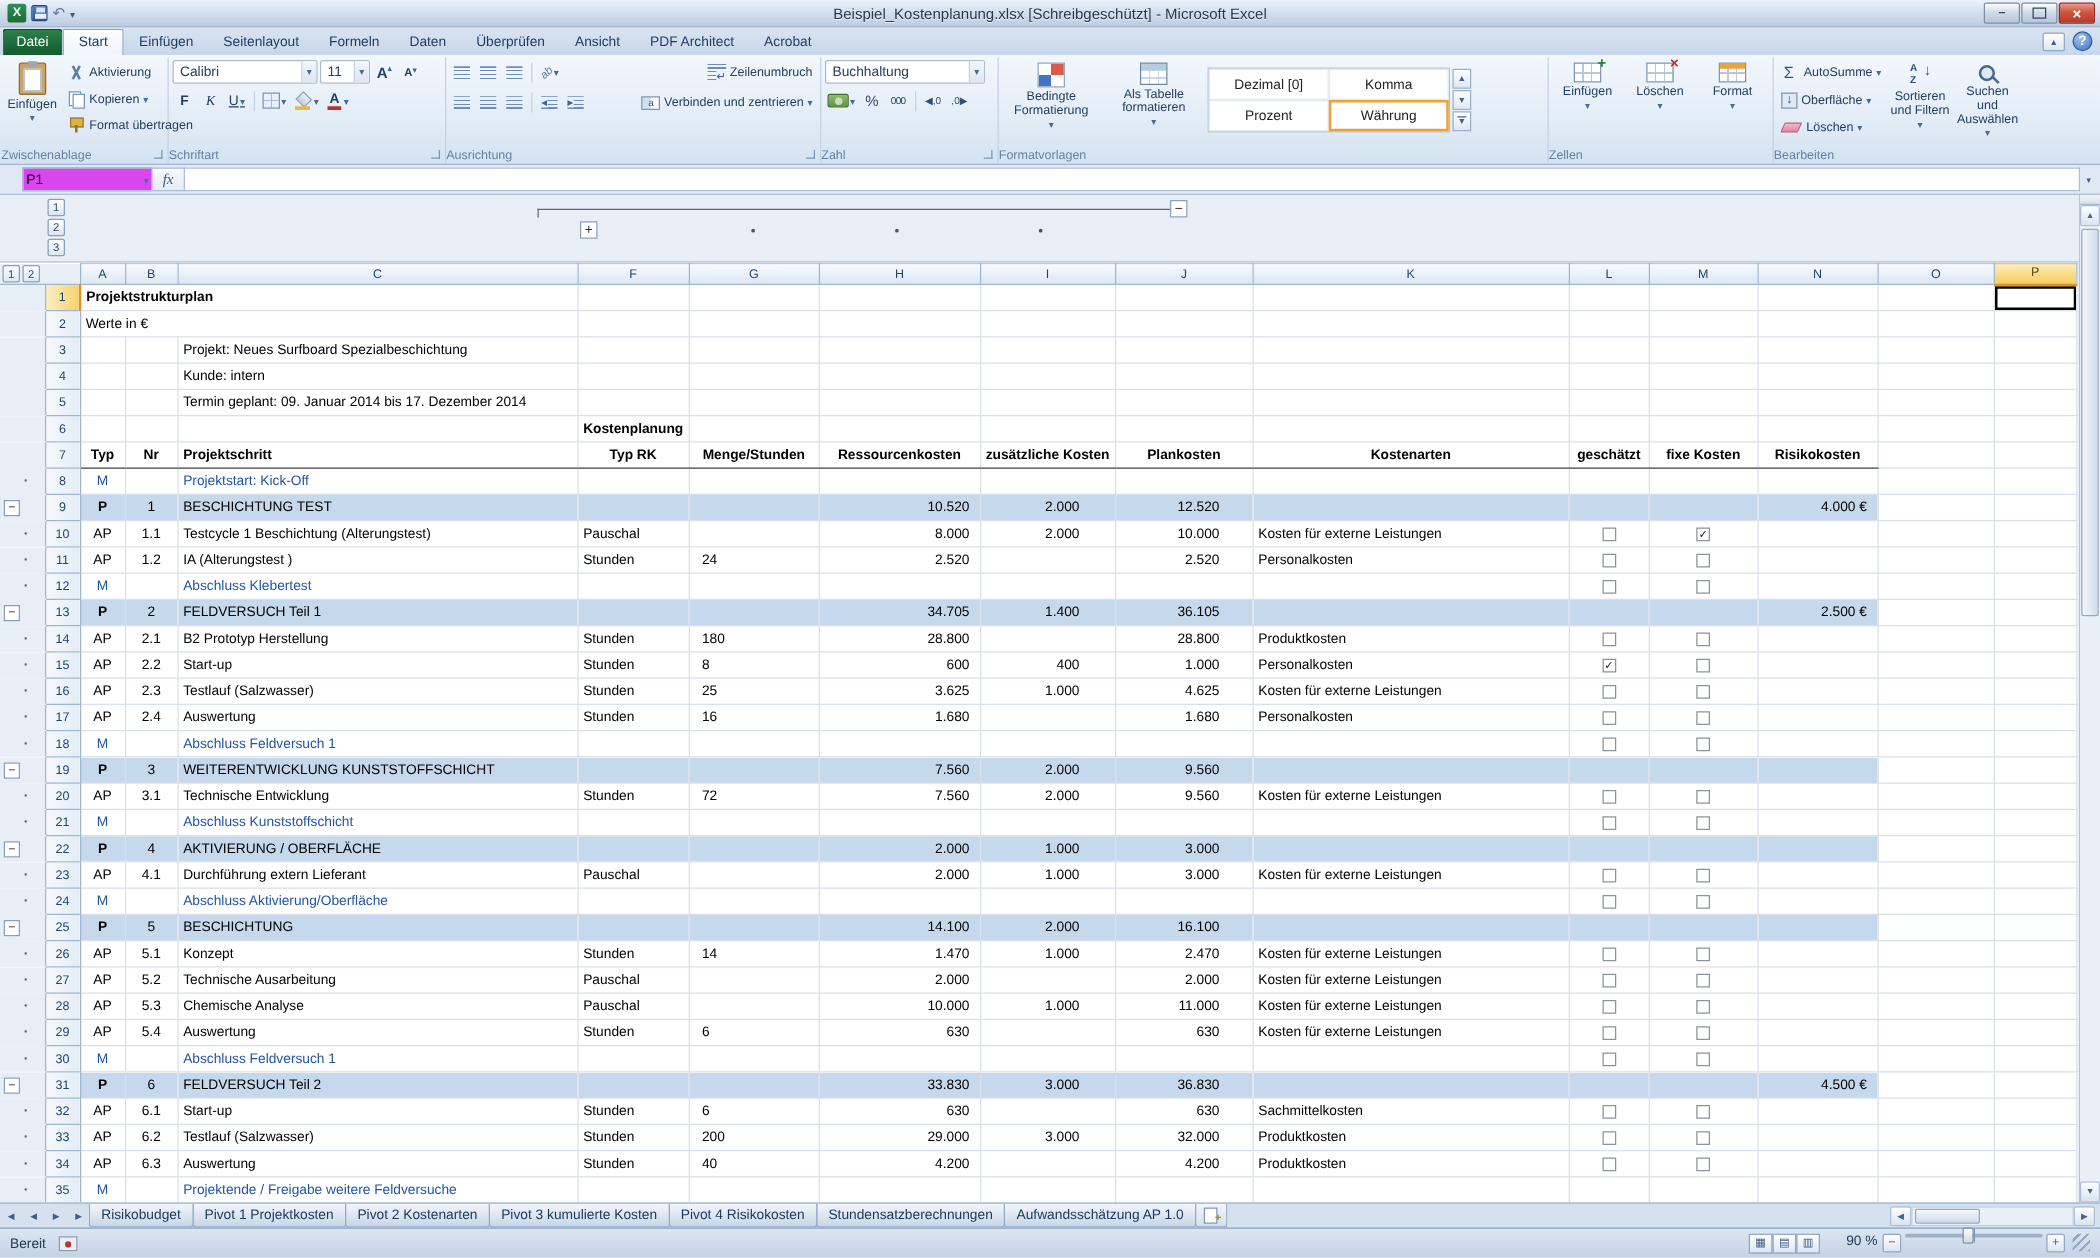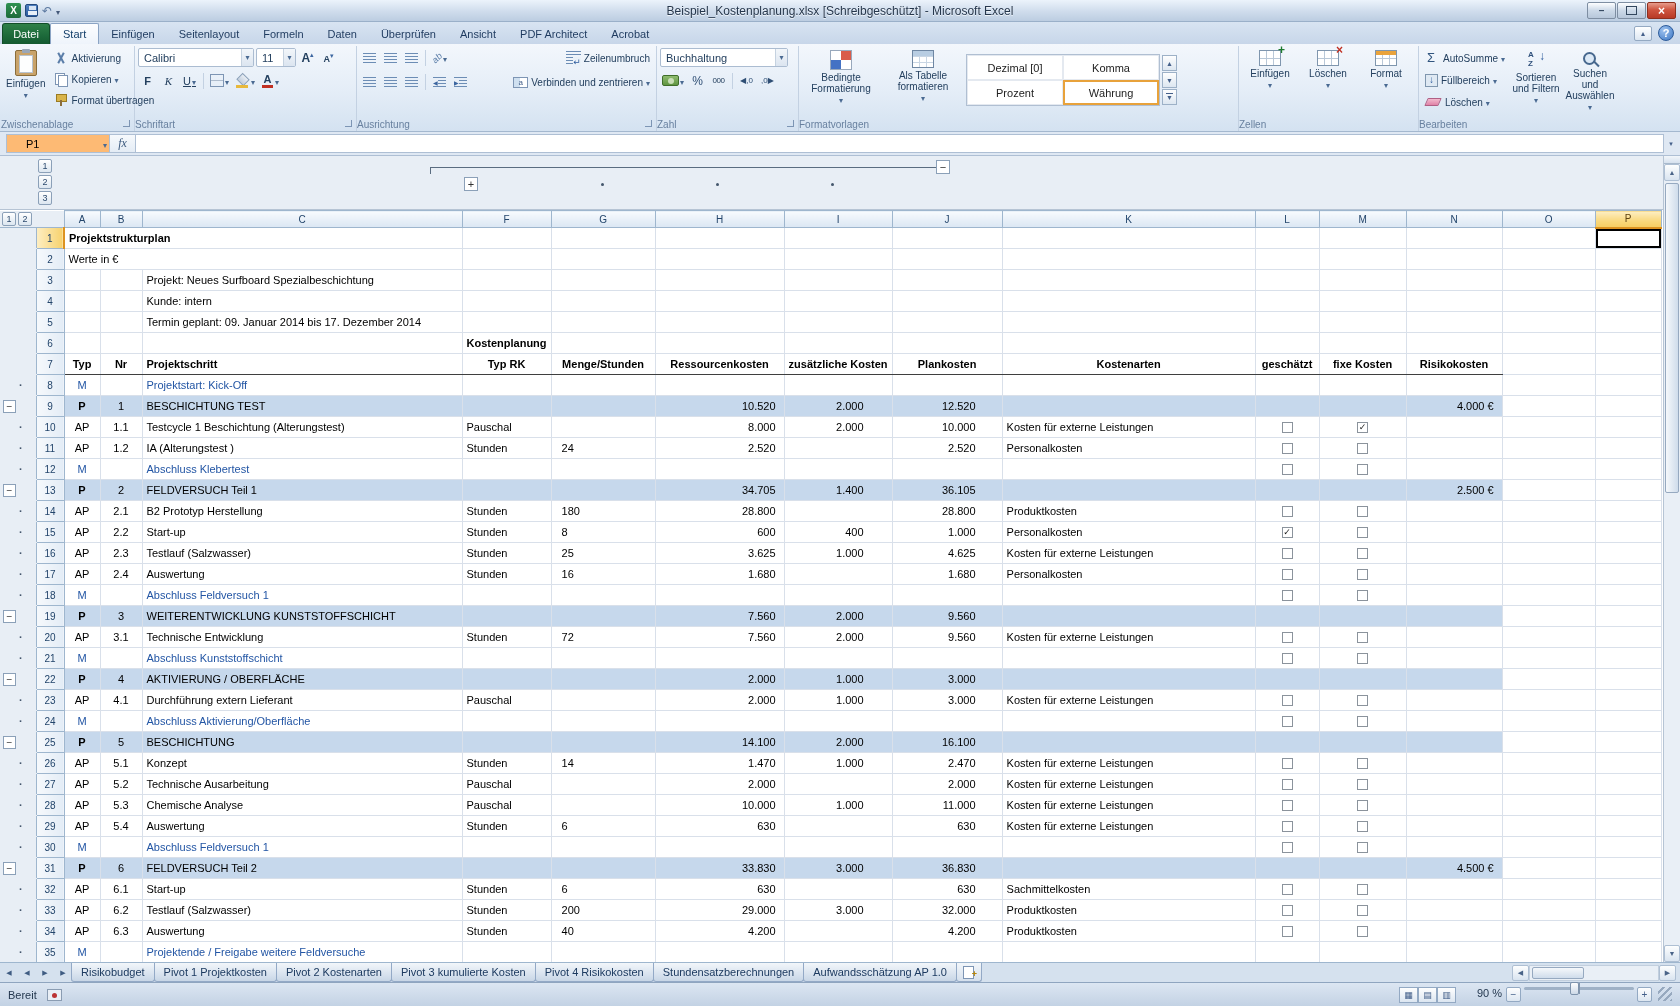"Füllbereich" span { text: Füllbereich -> Oberfläche }
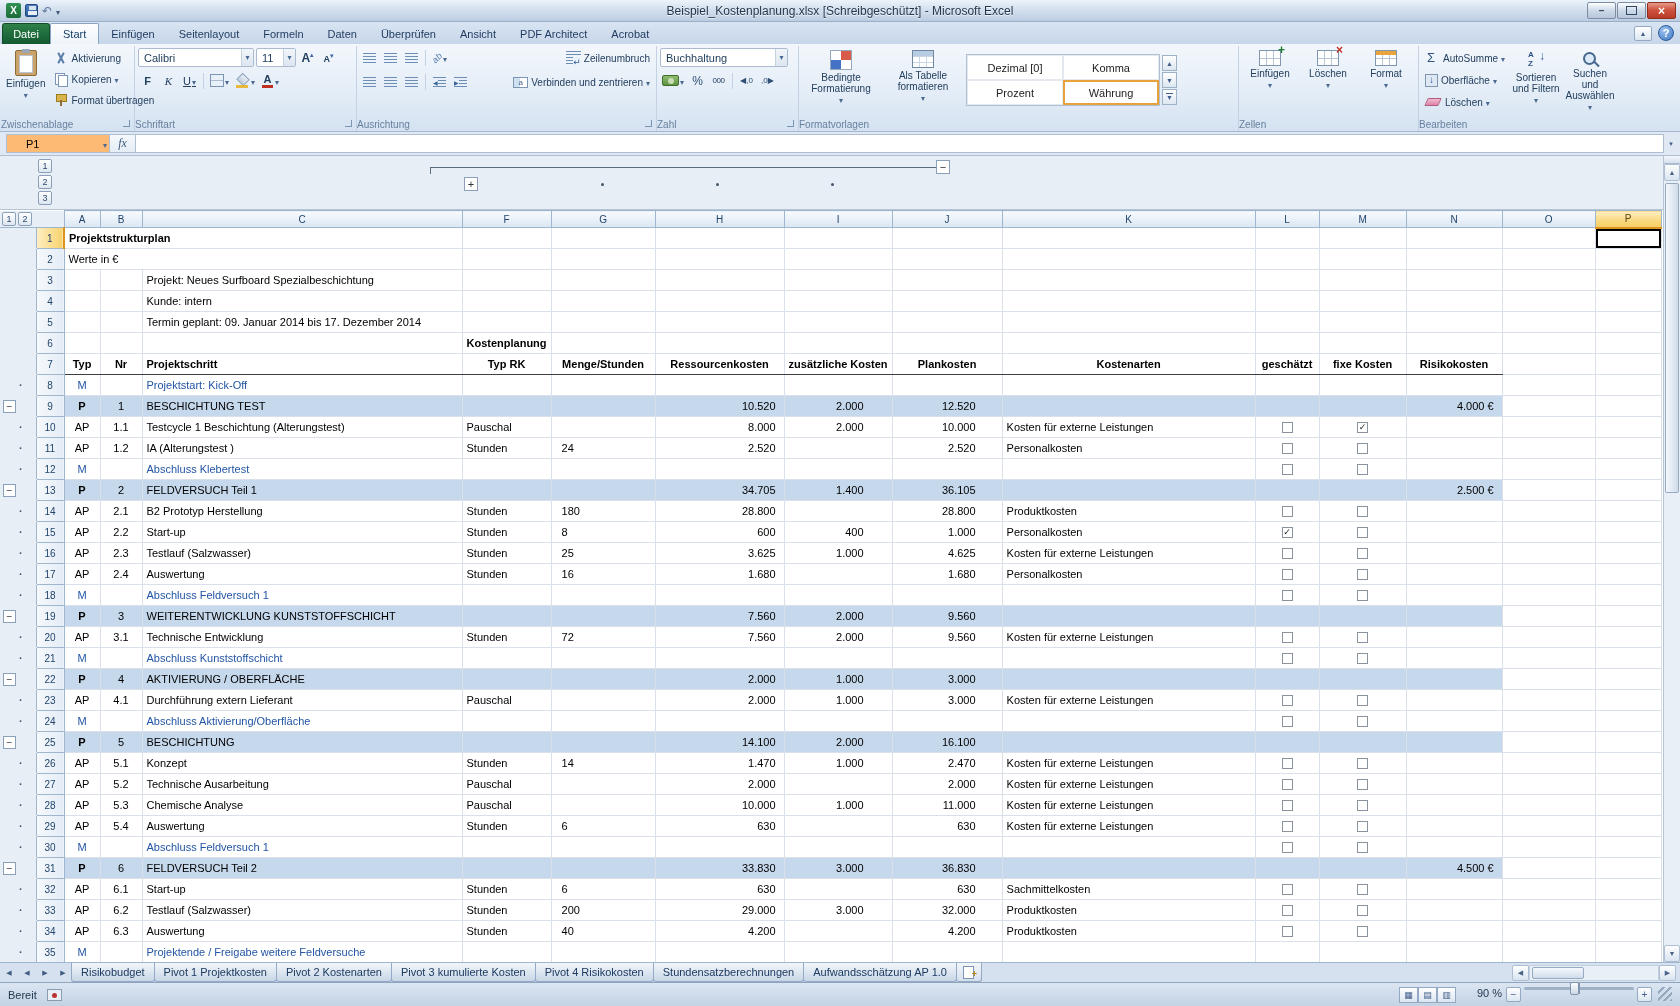"P1" .namebox { background: #fdba74 -> #d946ef; margin-left: 4px -> 16px; padding: 0 2px 0 19px -> 0 2px 0 2px }
